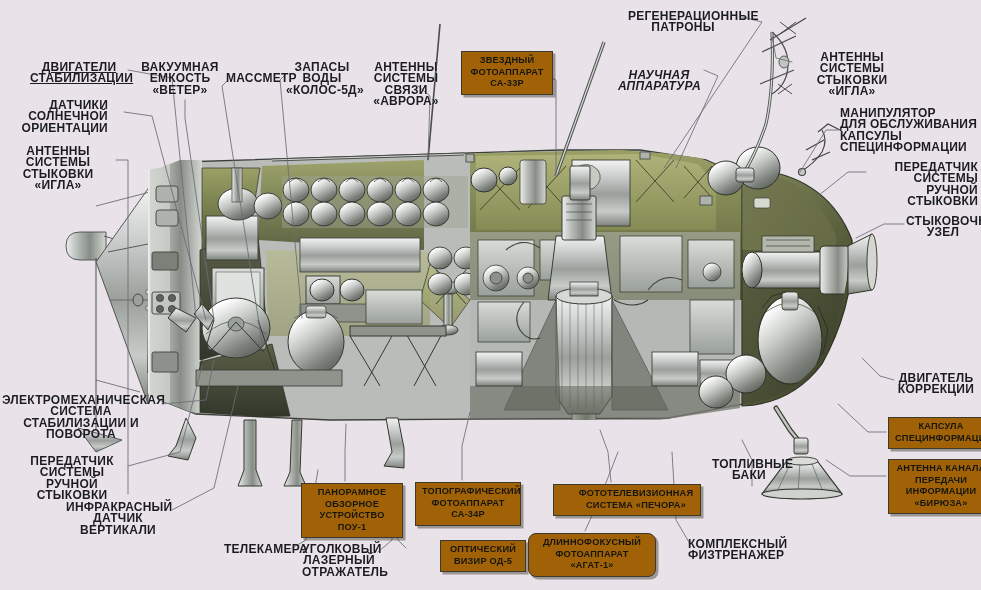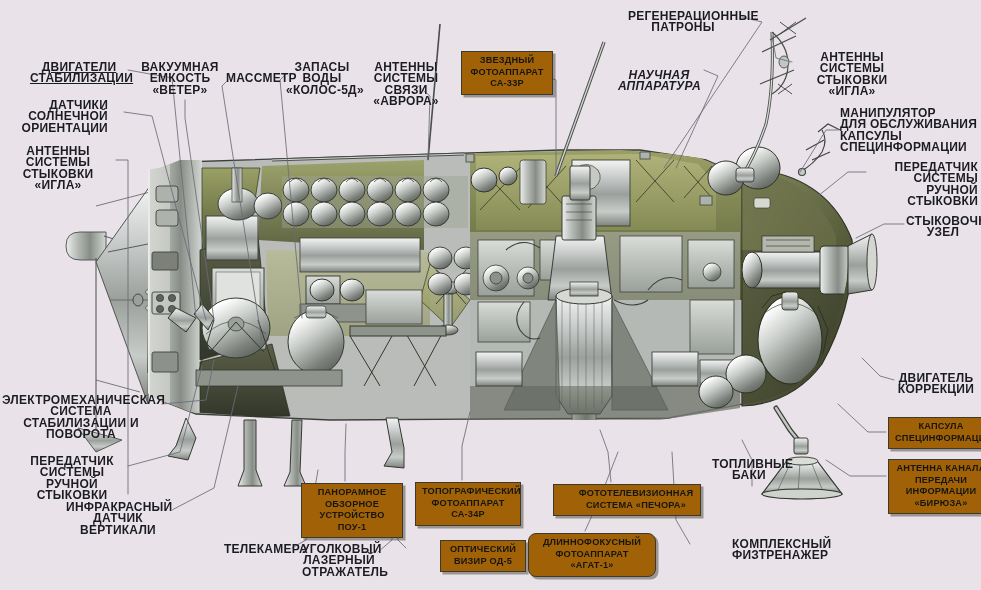"КОМПЛЕКСНЫЙ" div.lbl { left: 732px -> 688px }
